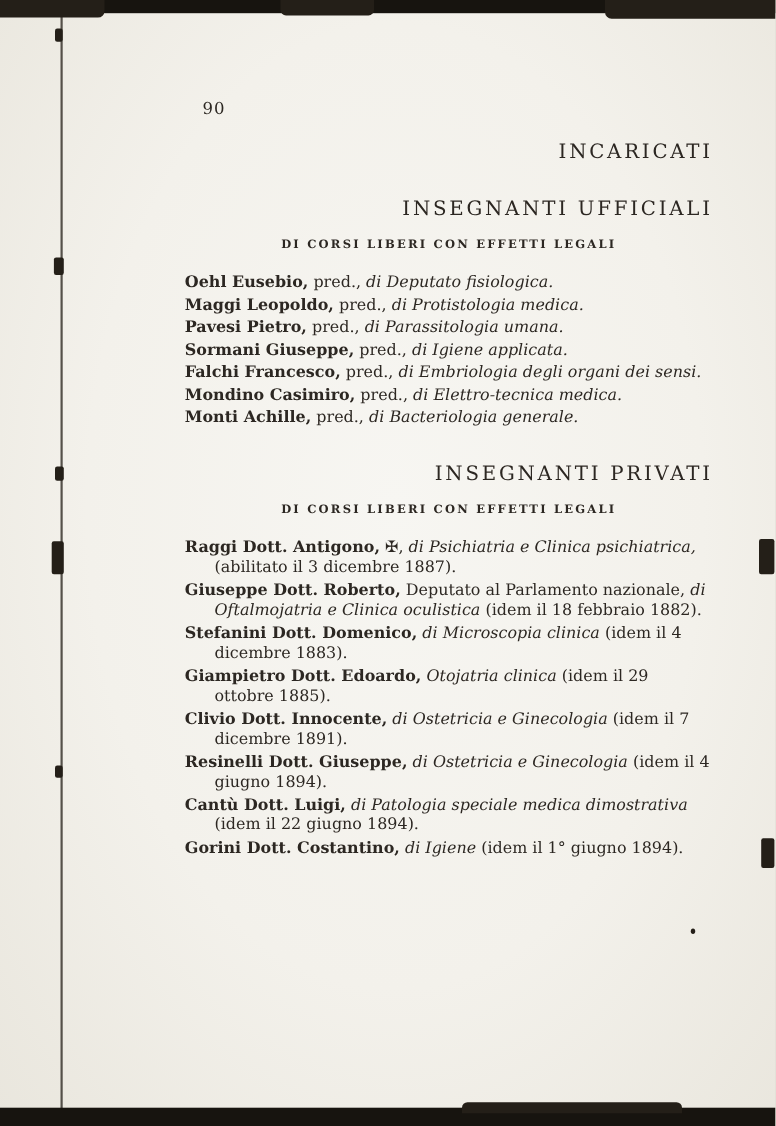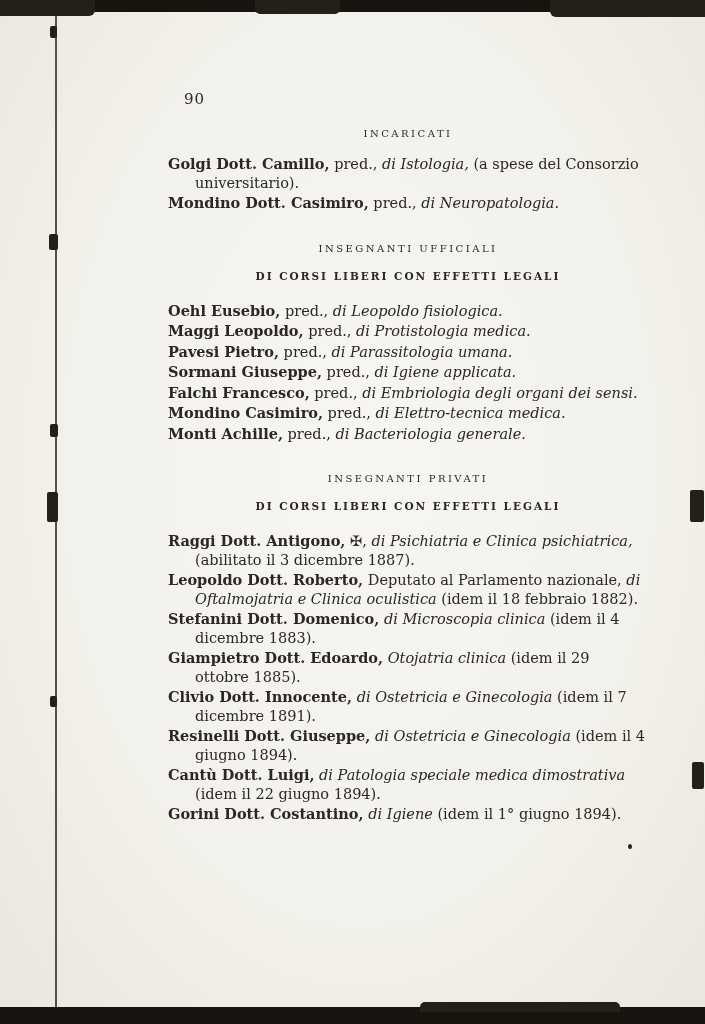"INCARICATI" .heading { font-size: 10px -> 18px; text-align: center -> right }
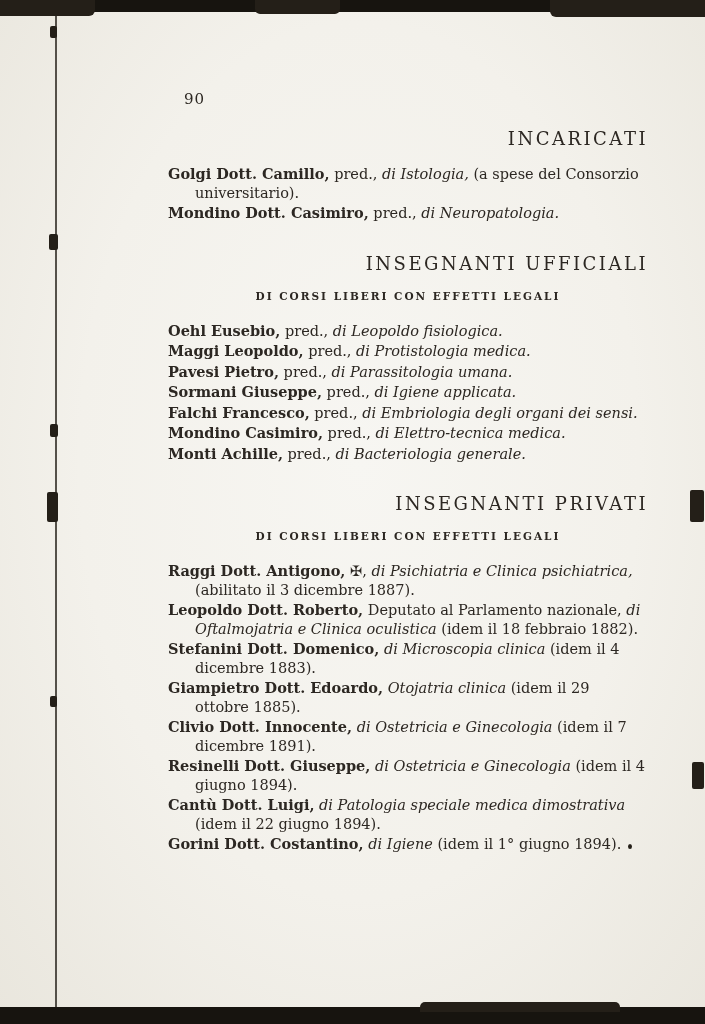"Golgi Dott. Camillo, pred., di" div.entries { html: <div> <p><span>Golgi Dott. Camillo,</span><span> pred., </span><span>di Istologia,</span><span> (a spese del Consorzio universitario).</span></p> <p><span>Mondino Dott. Casimiro,</span><span> pred., </span><span>di Neuropatologia.</span></p> </div> -> none }
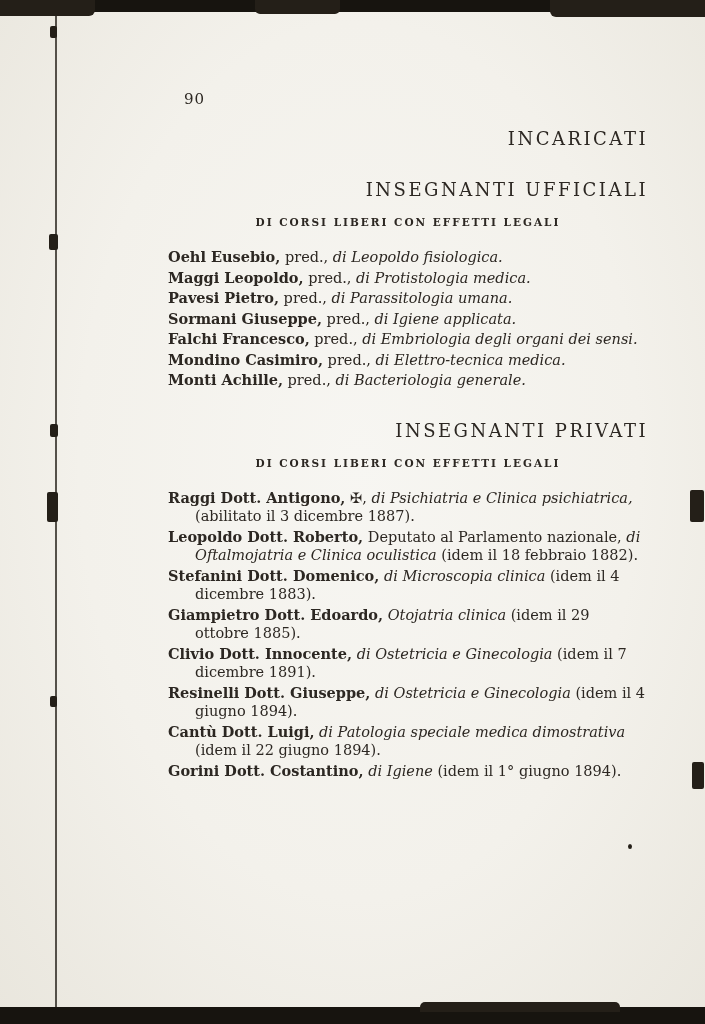"di Leopoldo fisiologica." span.seg-i { text: Leopoldo -> Deputato }
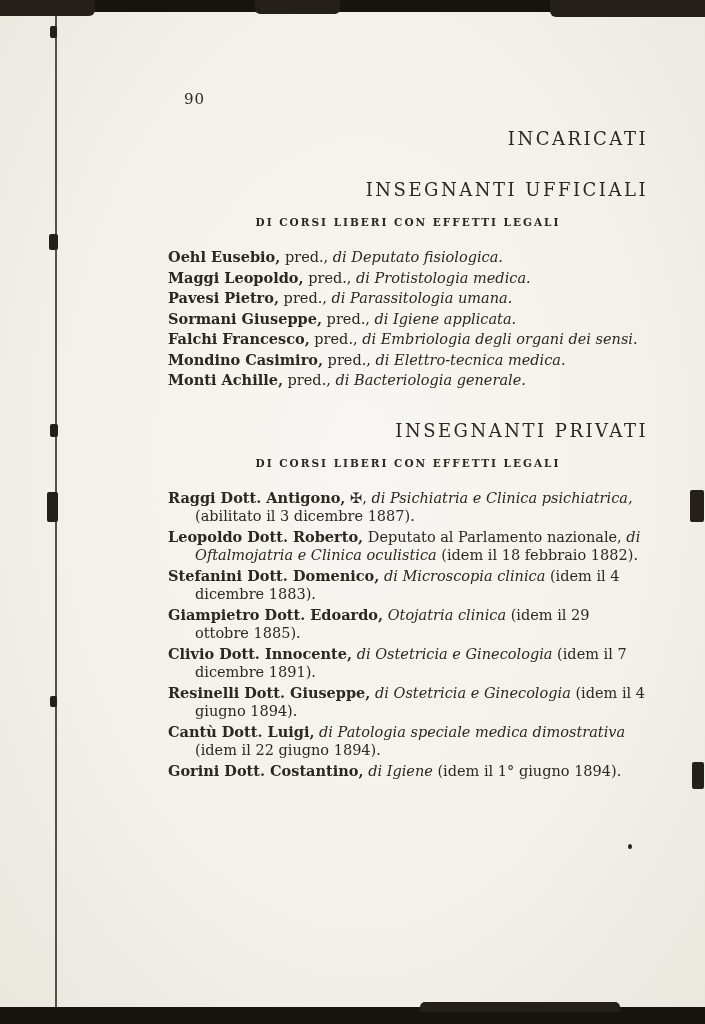"Leopoldo Dott. Roberto," span.seg-b { text: Leopoldo -> Giuseppe }
